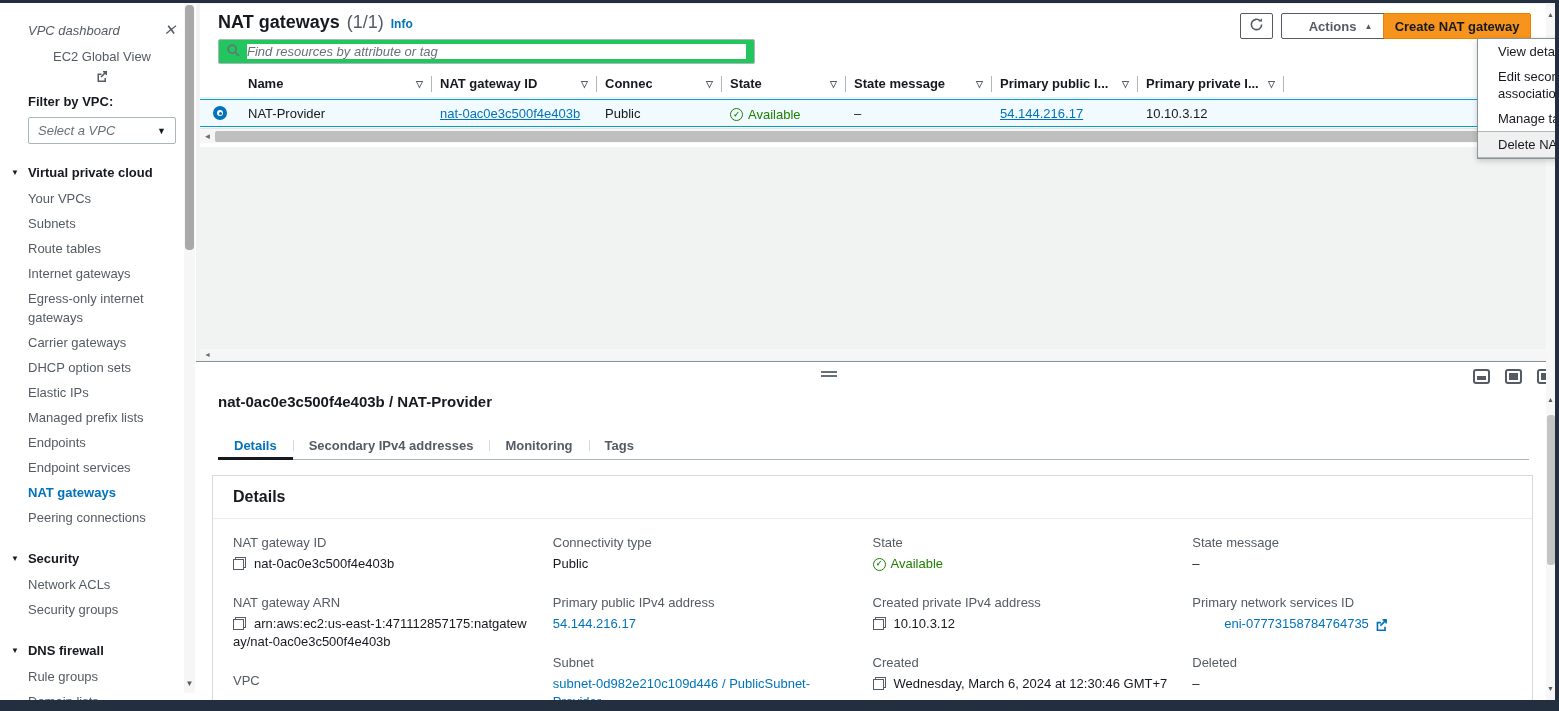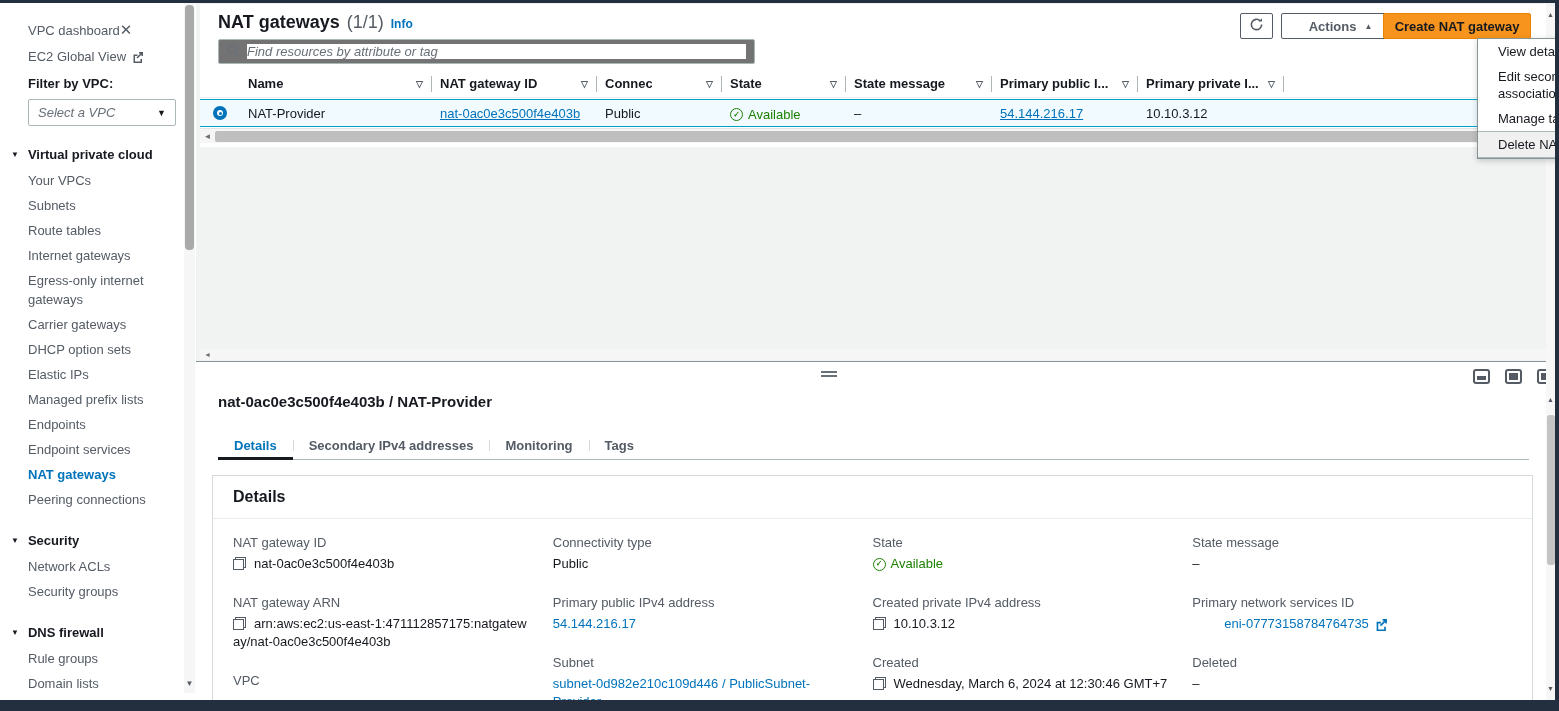"VPC dashboard" .sb-row1 { font-style: none -> italic; justify-content: flex-start -> space-between }
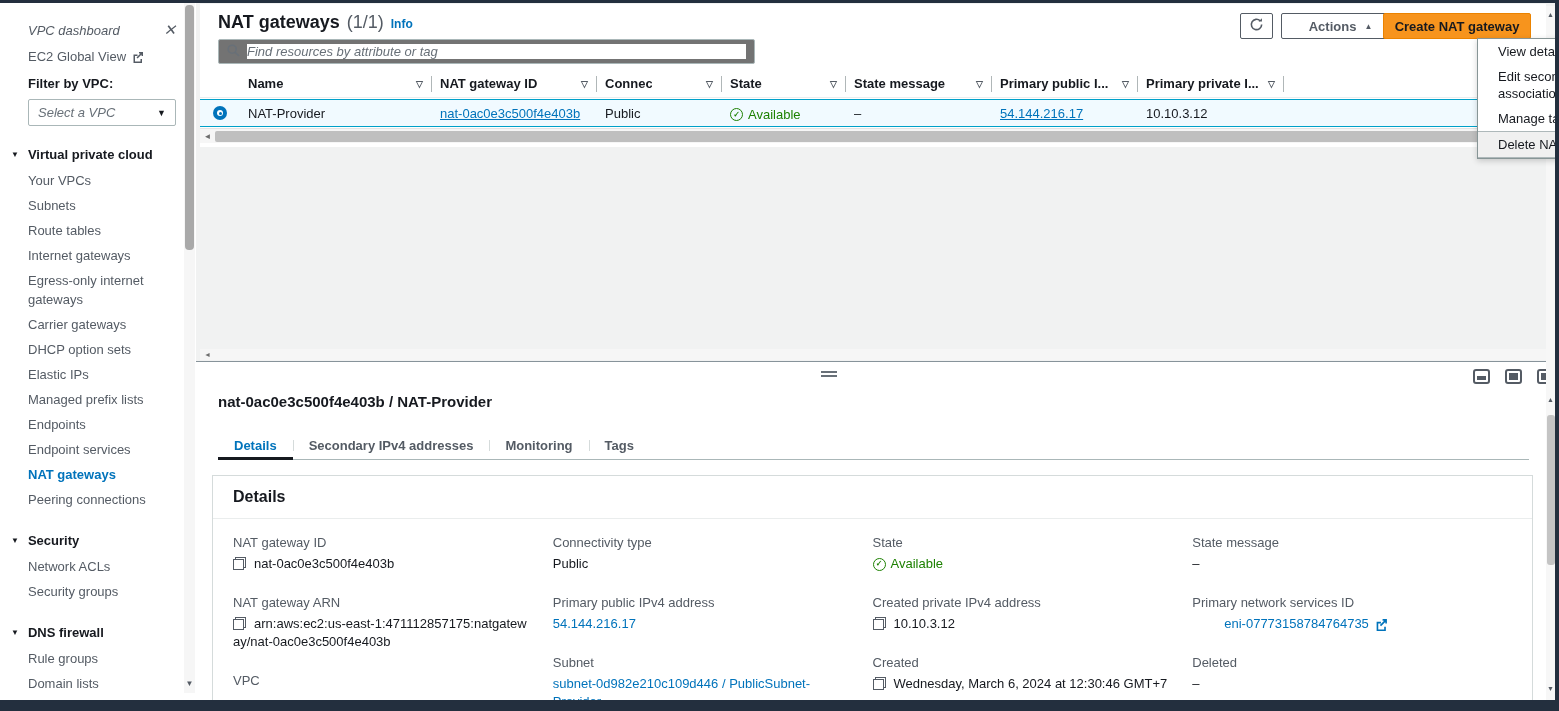"EC2 Global View" .sb-row2 { flex-direction: none -> column }
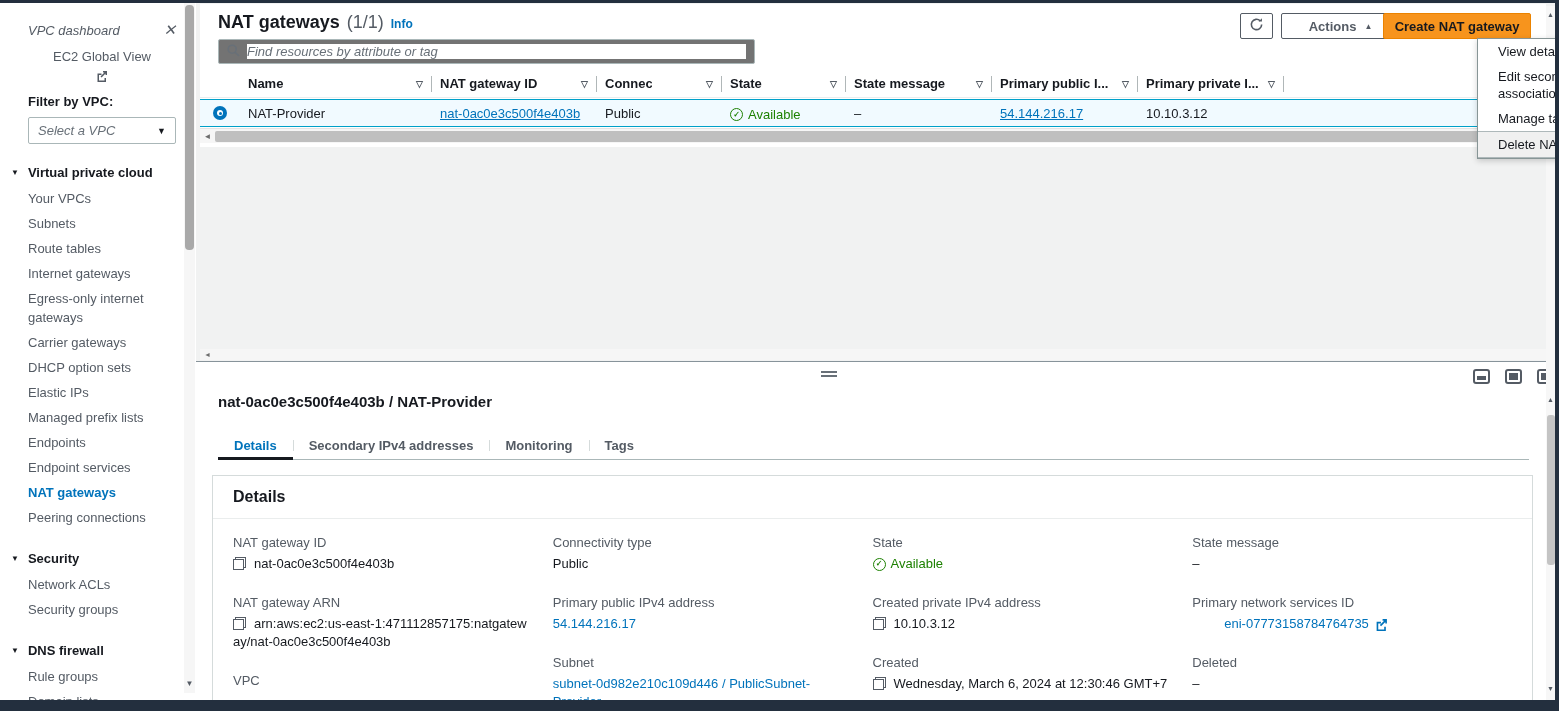"Find resources by attribute or" .search-box { background: #737373 -> #22c55e }
